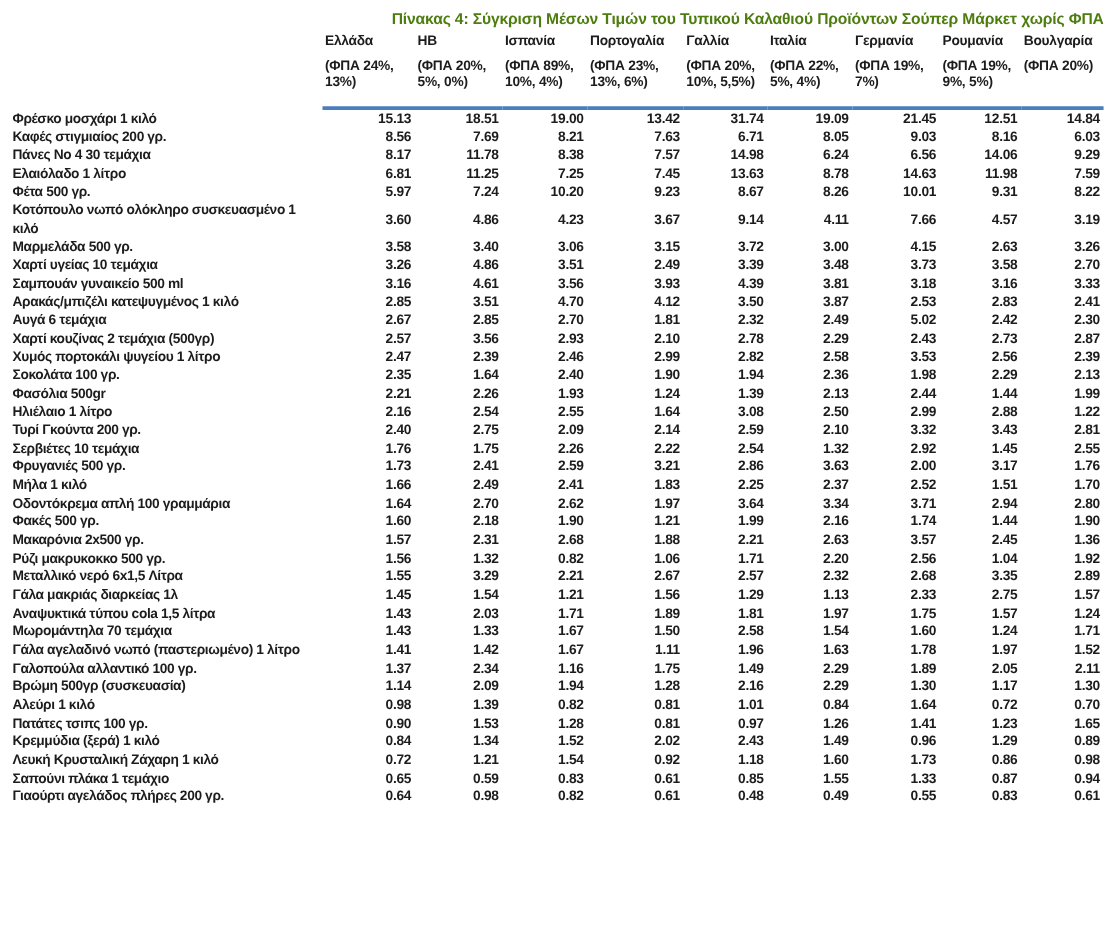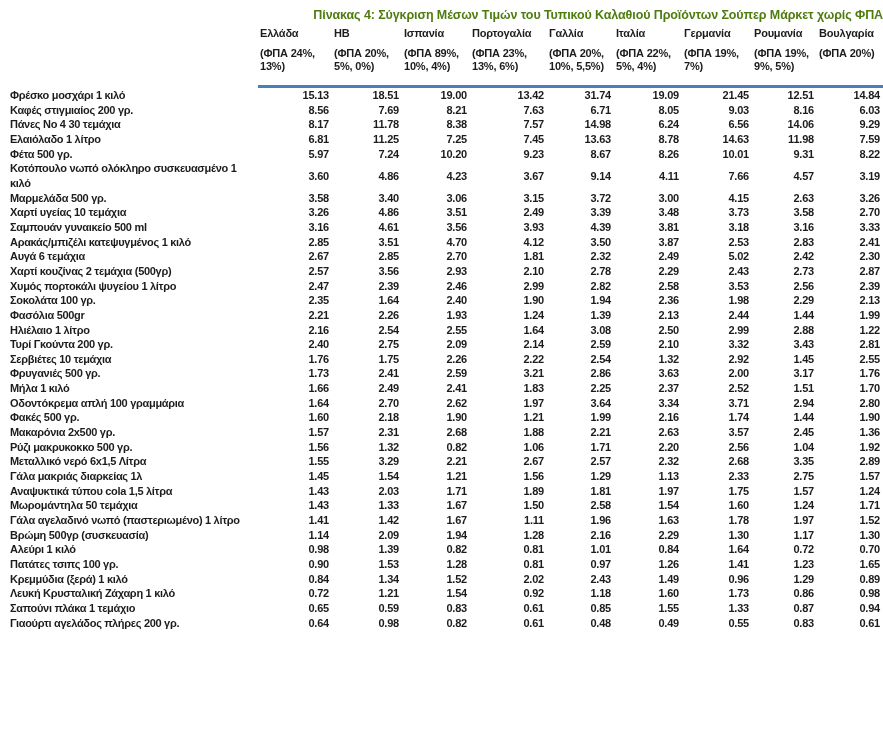"Μωρομάντηλα 50 τεμάχια" td.product { text: 50 -> 70 }
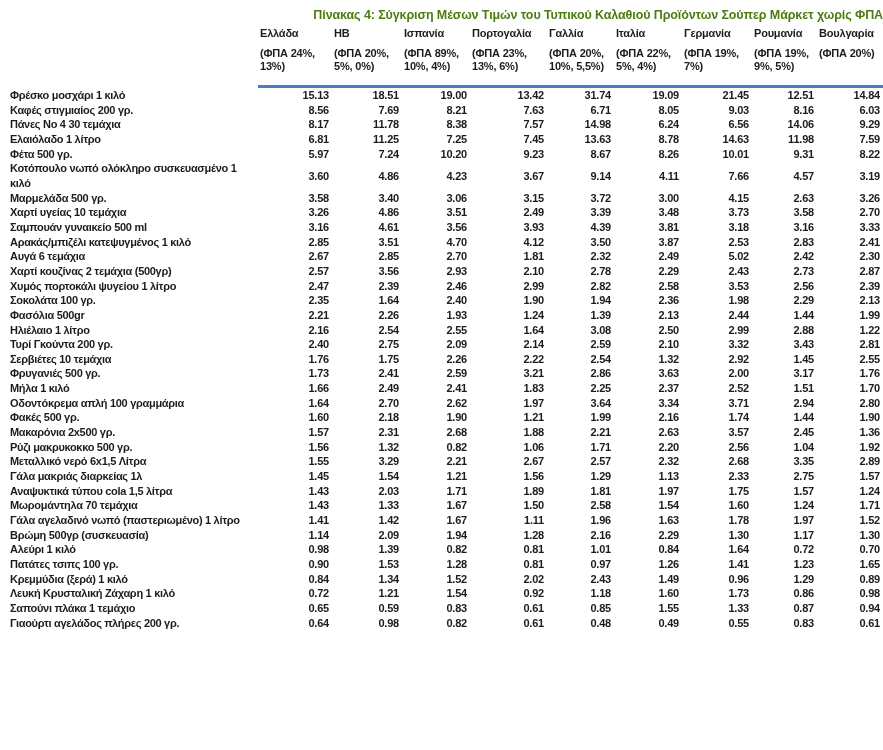"Γαλοπούλα αλλαντικό 100 γρ." tr { html: none -> <tr> <td>Γαλοπούλα αλλαντικό 100 γρ.</td> <td>1.37</td> <td>2.34</td> <td>1.16</td> <td>1.75</td> <td>1.49</td> <td>2.29</td> <td>1.89</td> <td>2.05</td> <td>2.11</td> </tr> }
